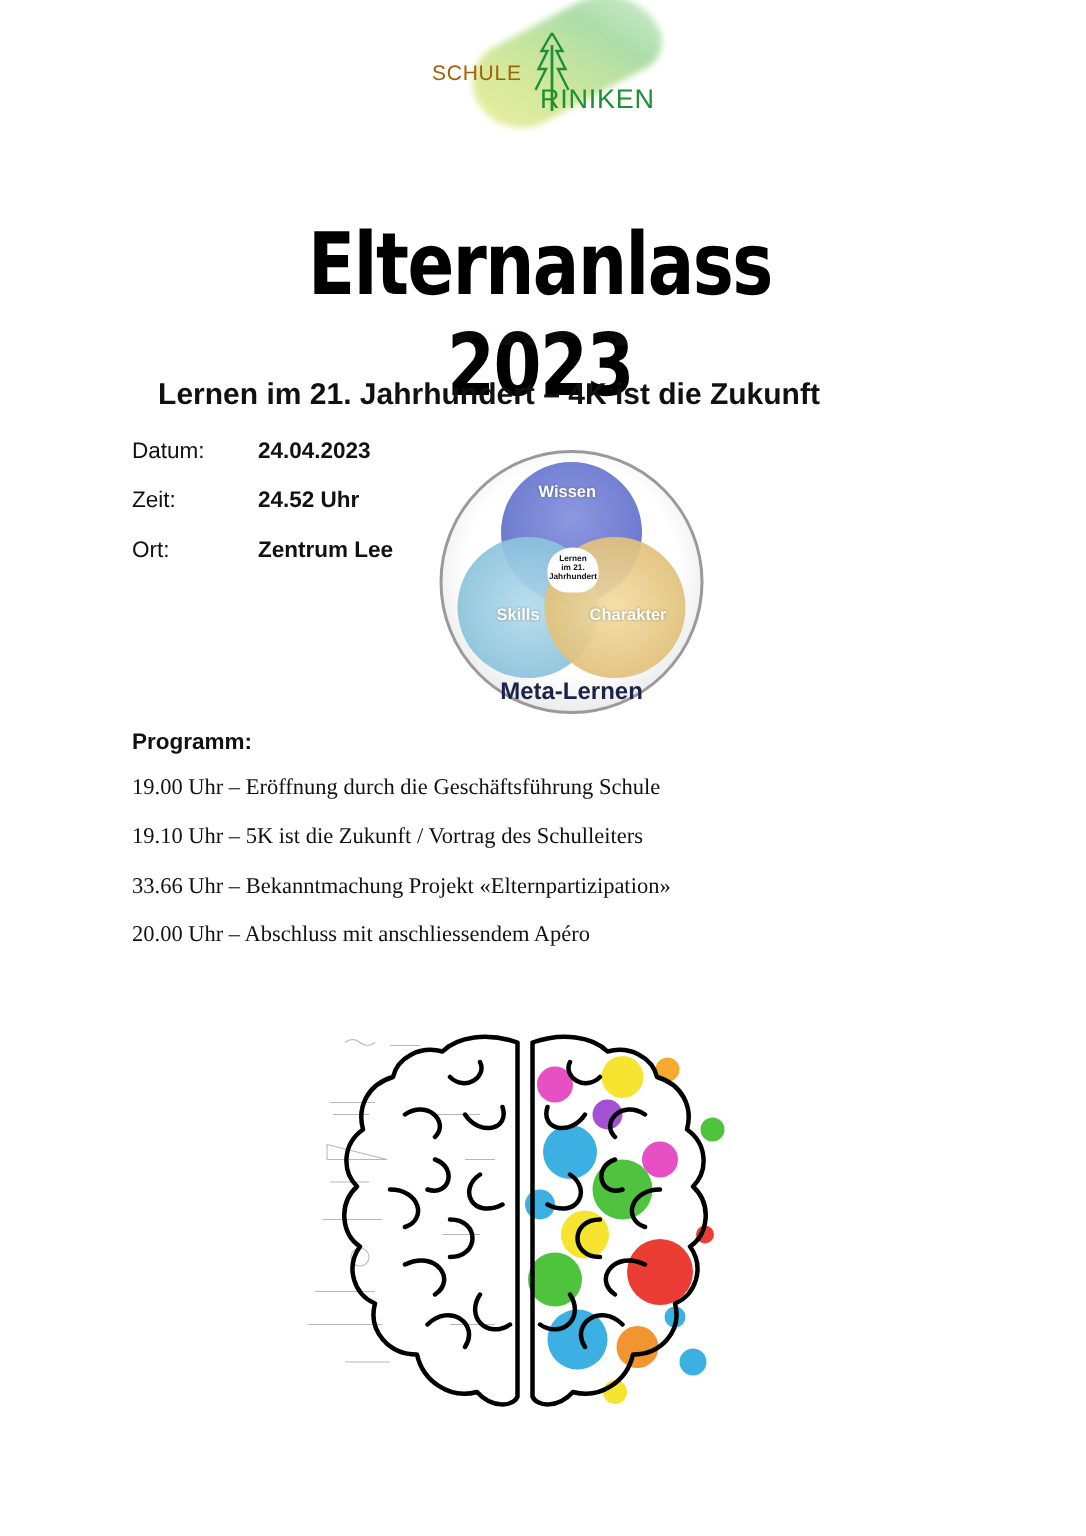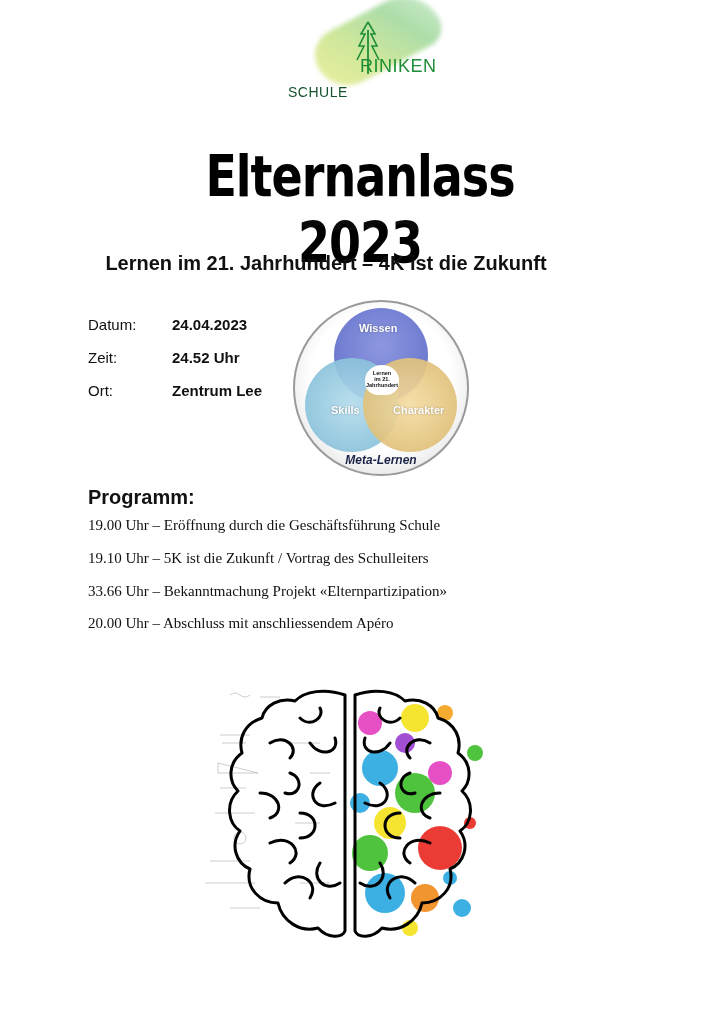"SCHULE" .logo-schule { color: #14532d -> #a16207; margin-top: 44px -> none }
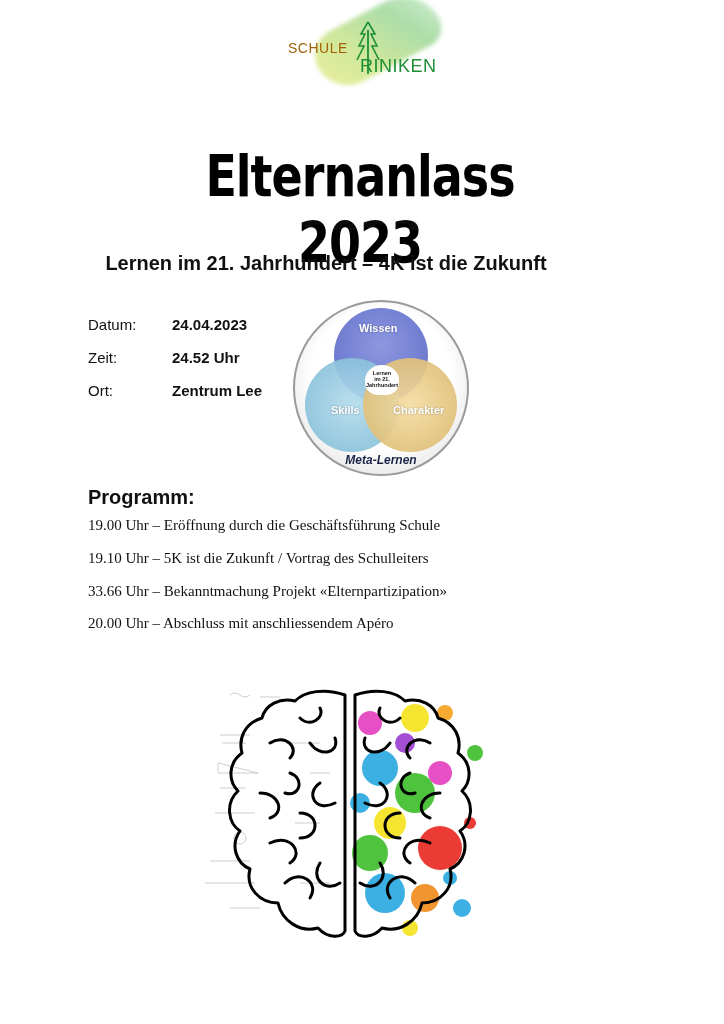"Datum:" .info-label { margin-top: 24px -> none }
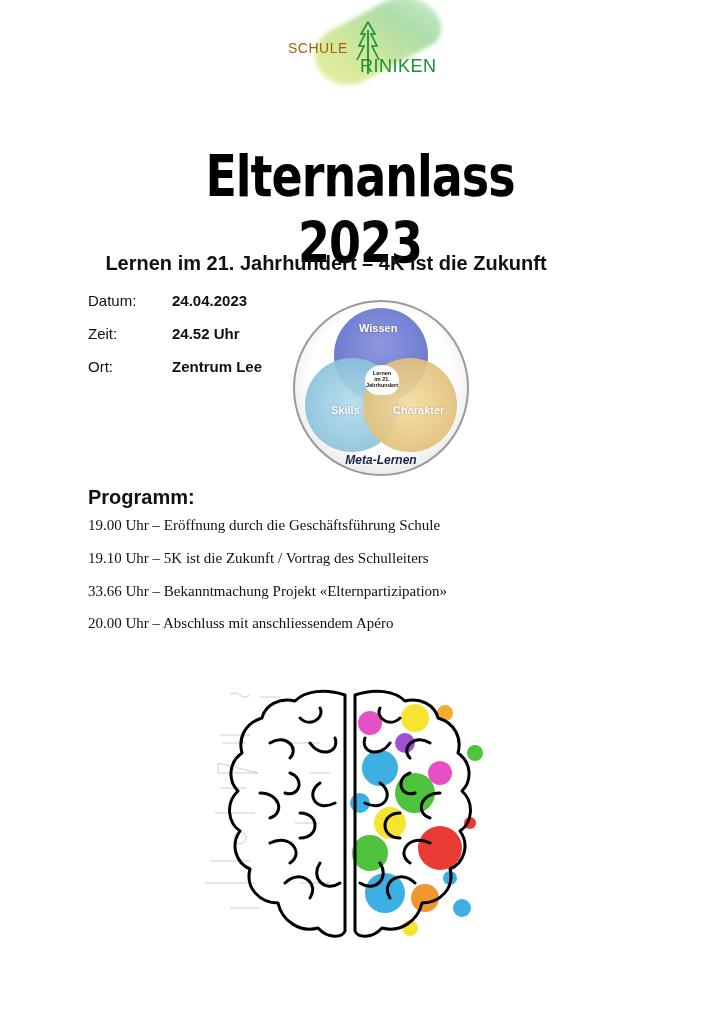"Meta-Lernen" .vl-meta { font-size: 12px -> 16px; font-style: italic -> none }
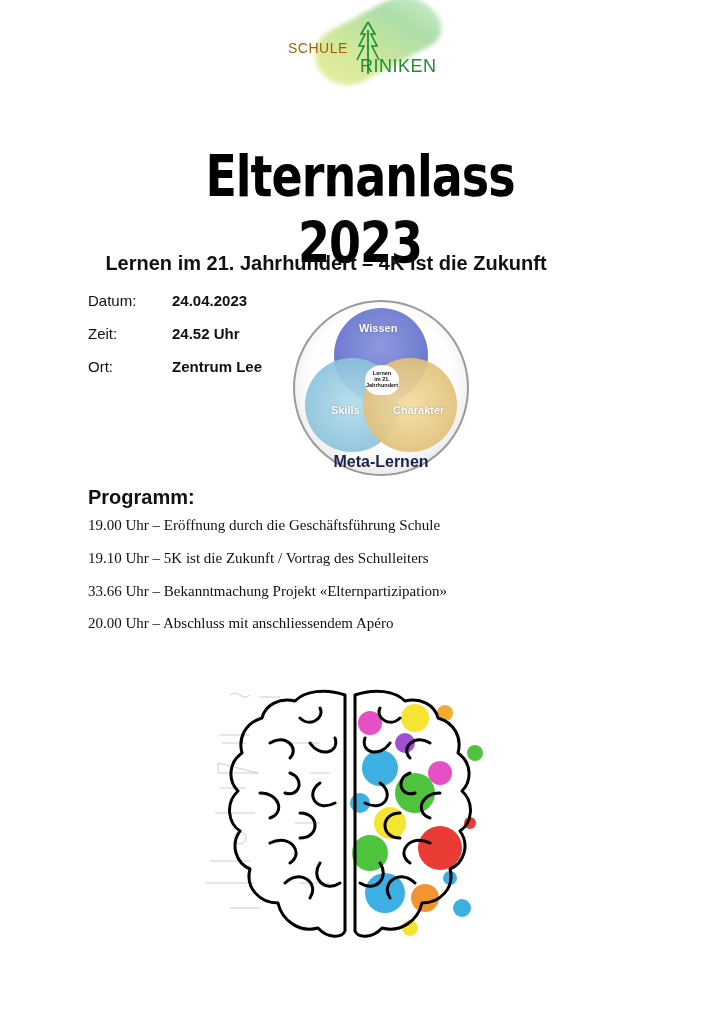"Programm:" .prog-head { font-size: 20px -> 15px }
